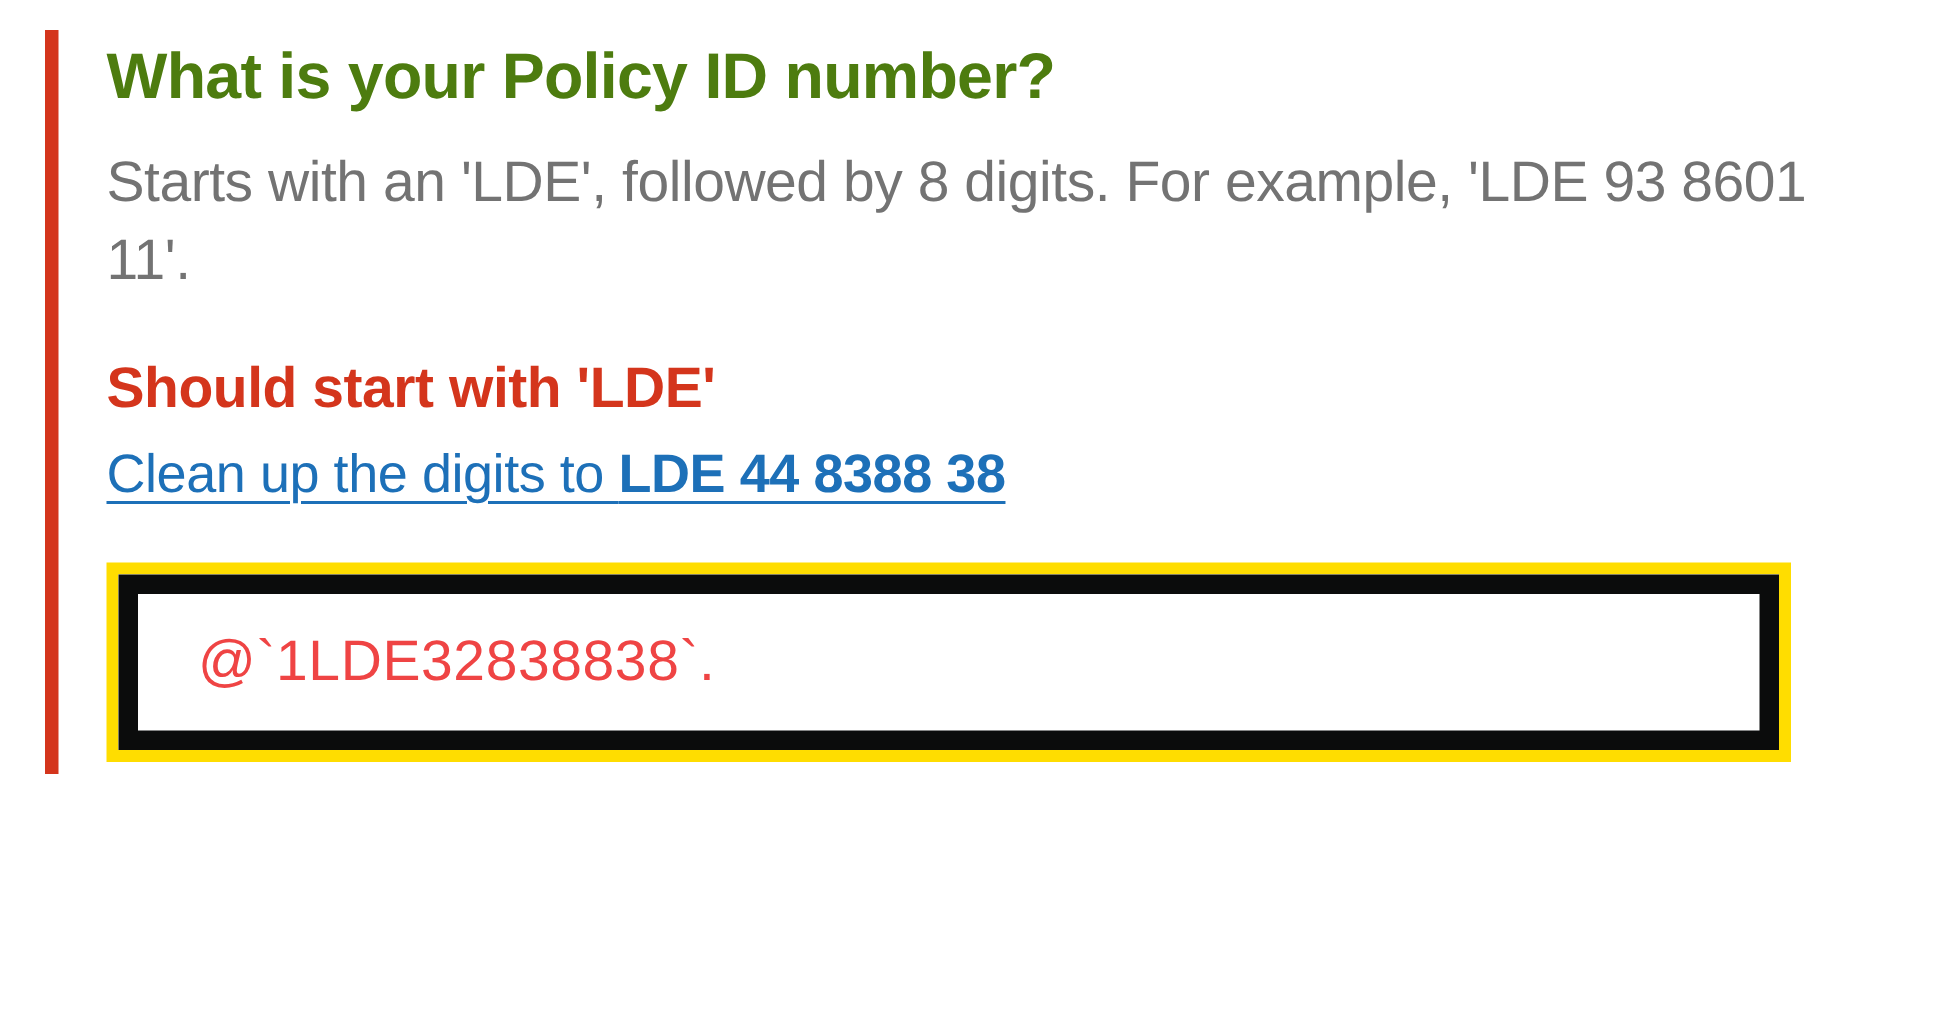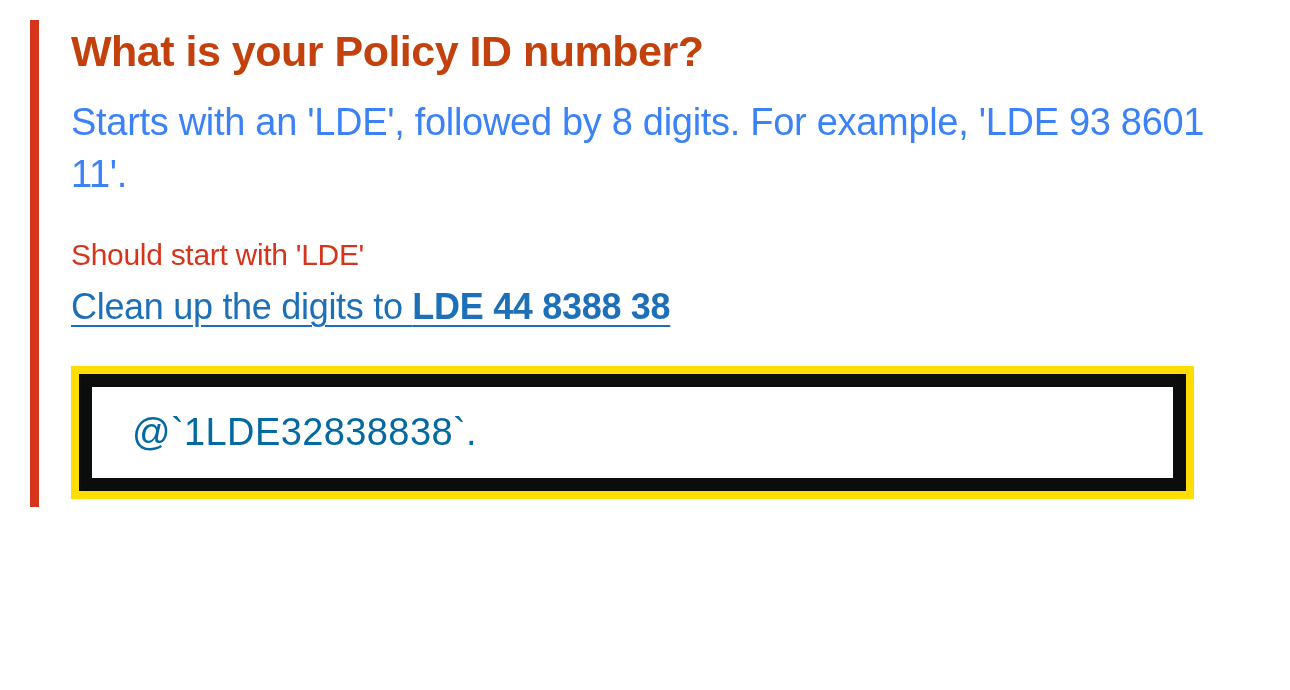"What is your Policy ID" .legend { color: #c2410c -> #4d7c0f }
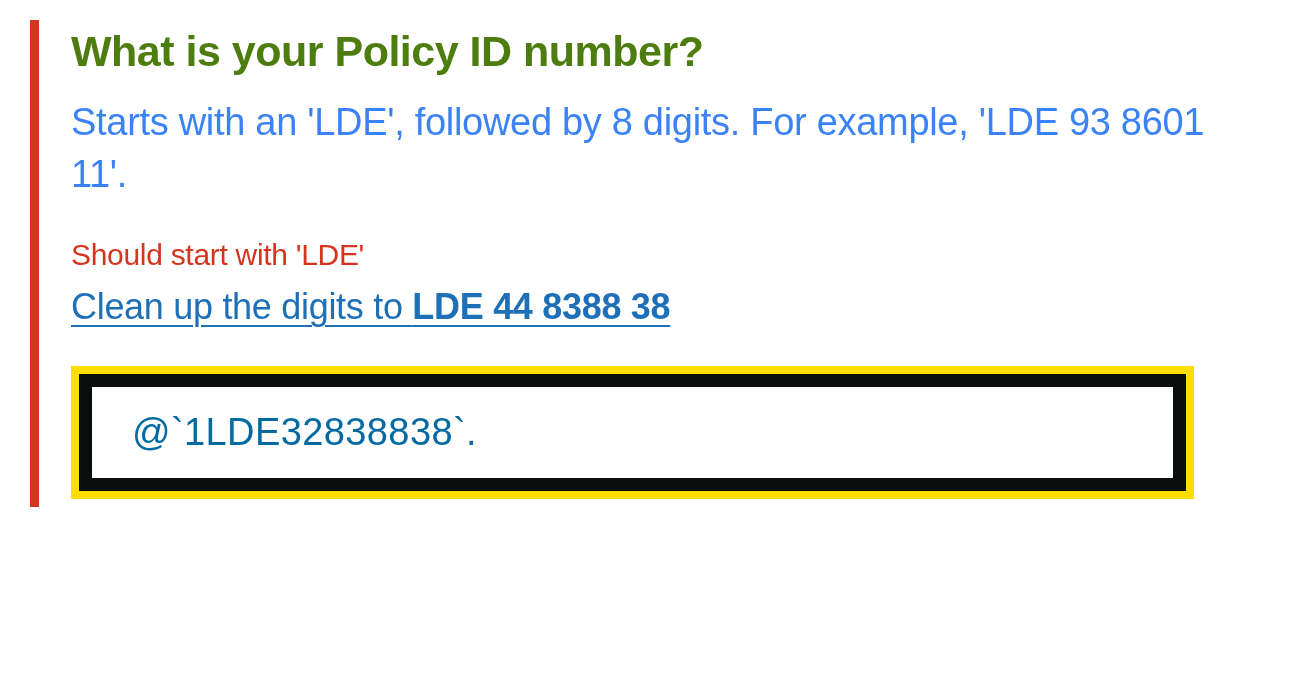"Starts with an 'LDE', followed" .hint { color: #3b82f6 -> #737373 }
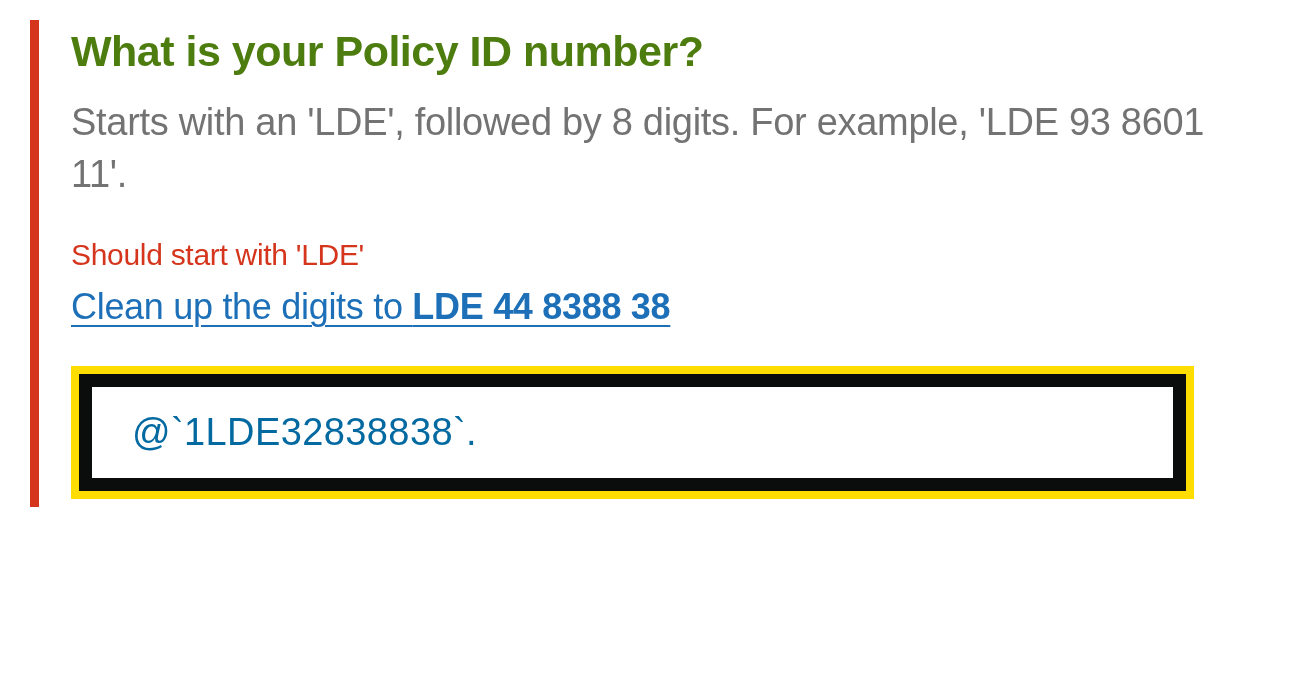"Should start with 'LDE'" .error-message { font-size: 30px -> 38px; font-weight: 400 -> 700 }
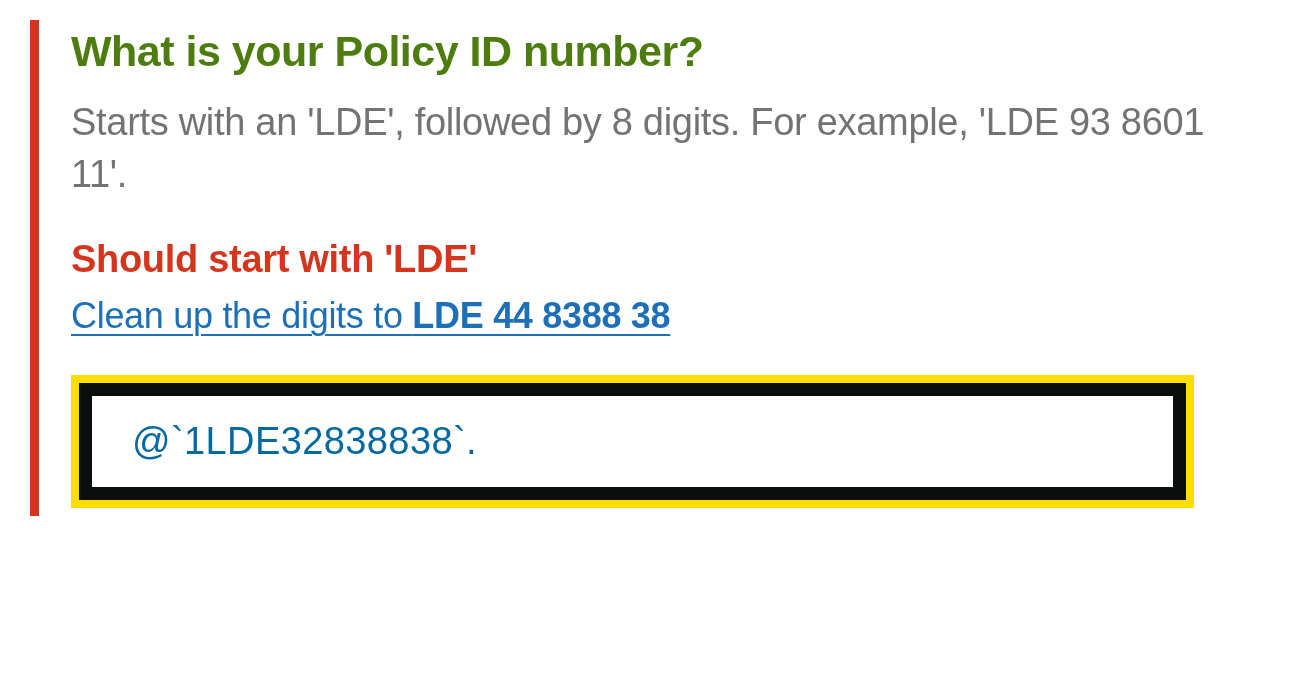"@`1LDE32838838`." .policy-input { color: #0369a1 -> #ef4444 }
